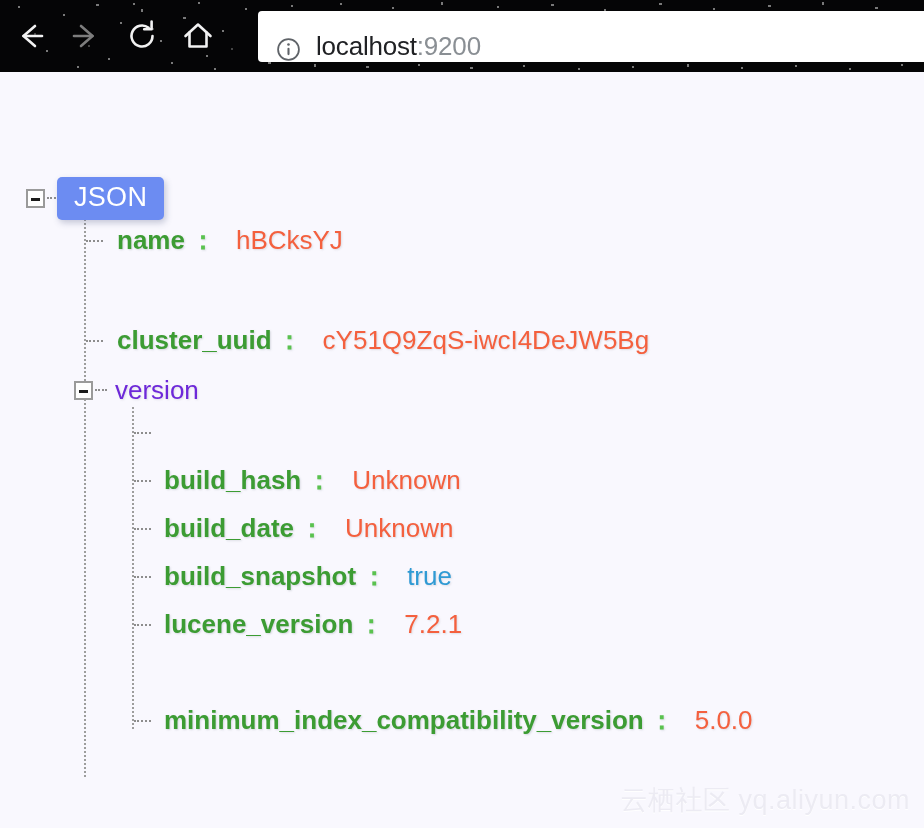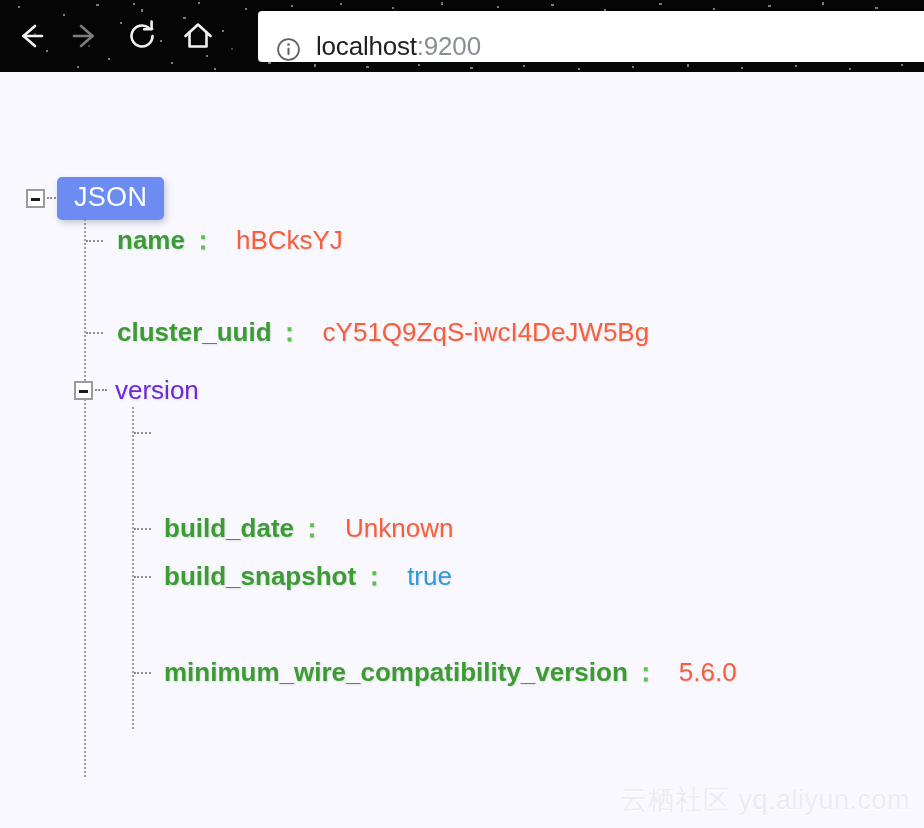"cluster_uuid ： cY51Q9ZqS-iwcI4DeJW5Bg" div.row { top: 245px -> 253px }
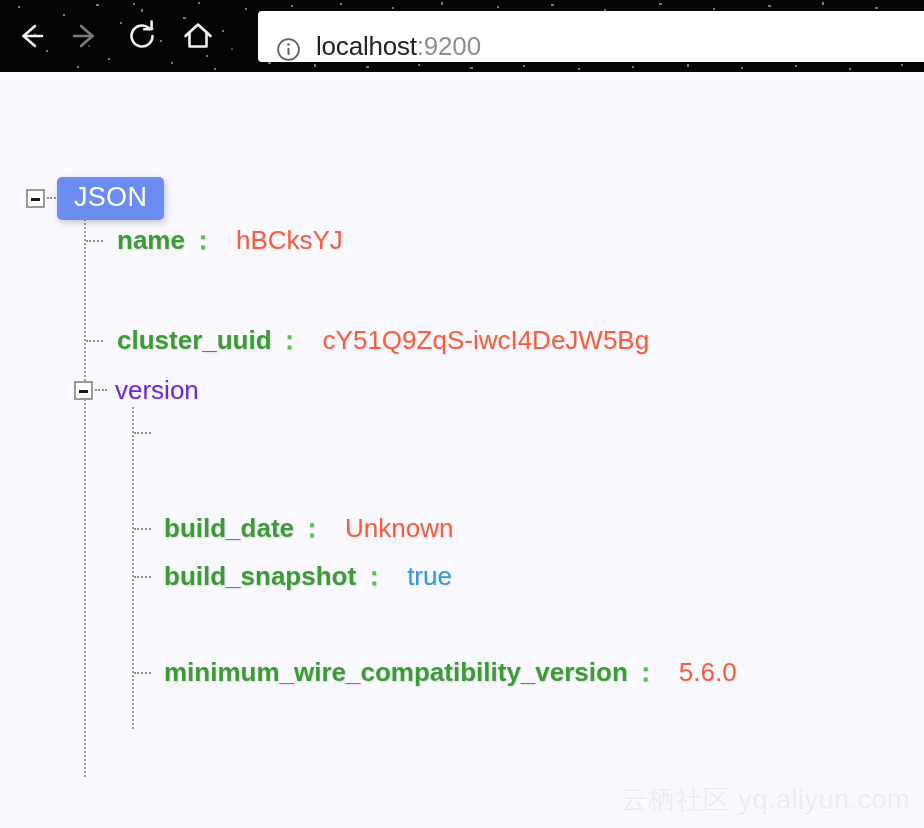"build_hash ： Unknown" div.row { html: none -> <div> <span></span> <span> <span>build_hash</span><span>：</span><span>Unknown</span> </span> </div> }
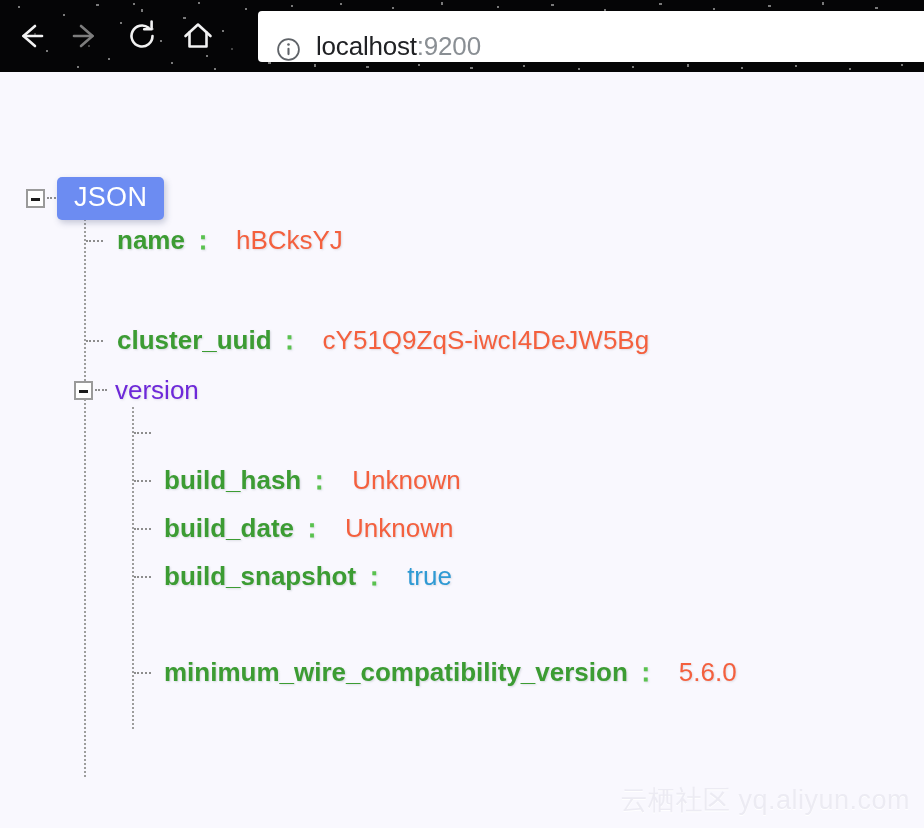"lucene_version ： 7.2.1" div.row { html: none -> <div> <span></span> <span> <span>lucene_version</span><span>：</span><span>7.2.1</span> </span> </div> }
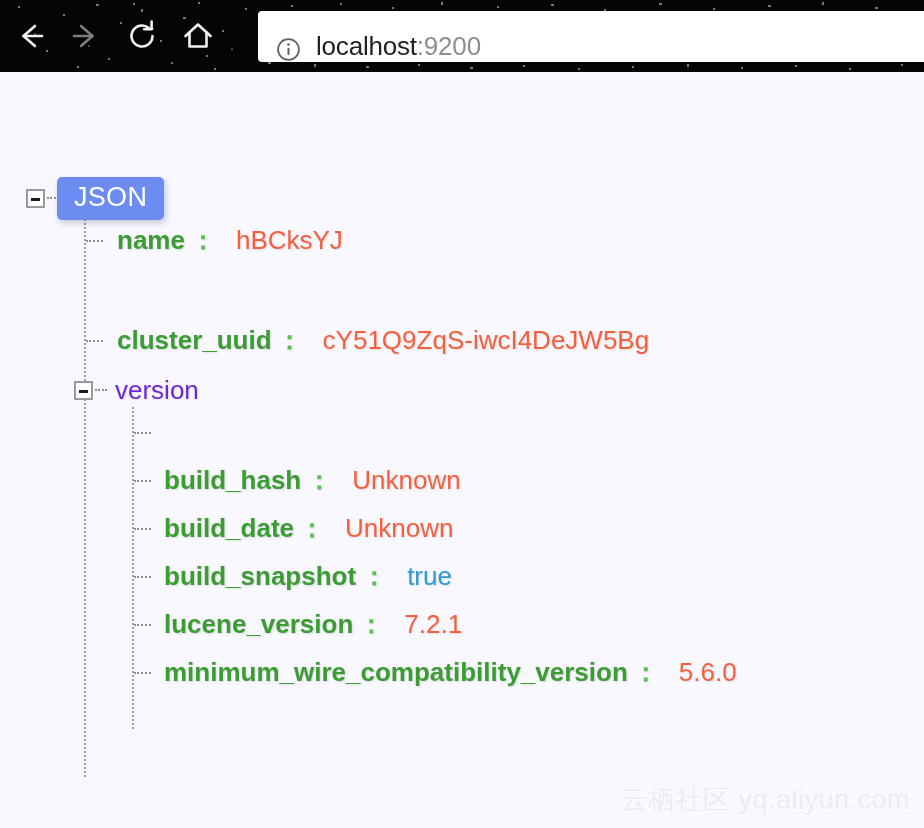"minimum_wire_compatibility_version ：" div.row { html: <div> <span></span> <span> <span>minimum_wire_compatibility_version</span><span>：</span><span>5.6.0</span> </span> </div> -> none }
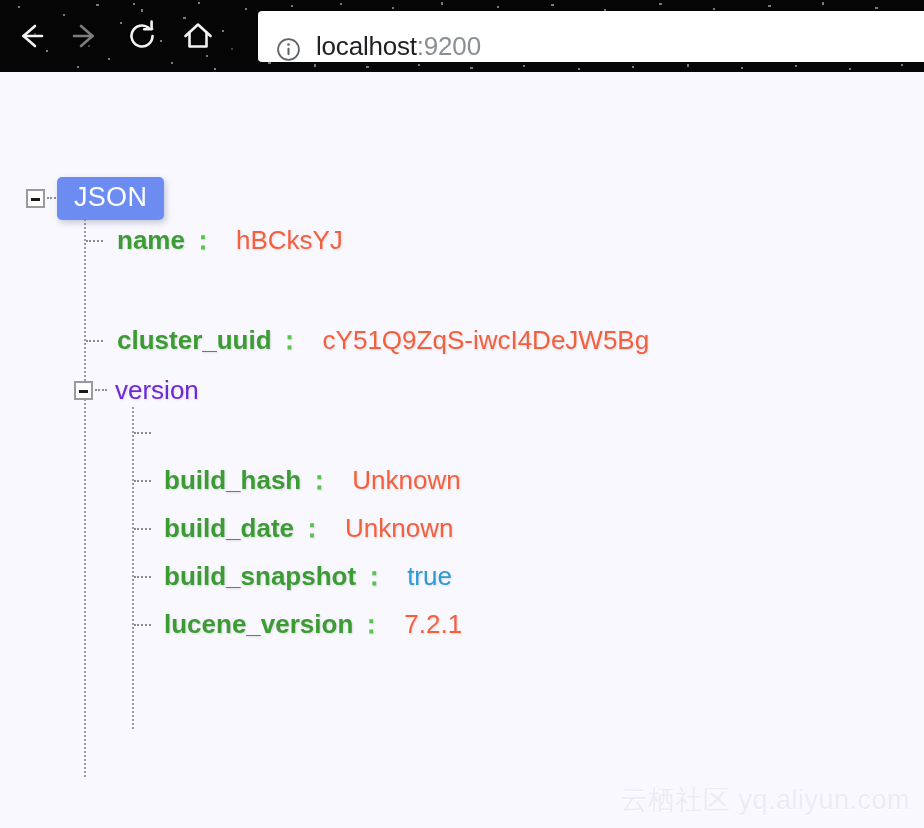"minimum_index_compatibility_version ：" div.row { html: none -> <div> <span></span> <span> <span>minimum_index_compatibility_version</span><span>：</span><span>5.0.0</span> </span> </div> }
